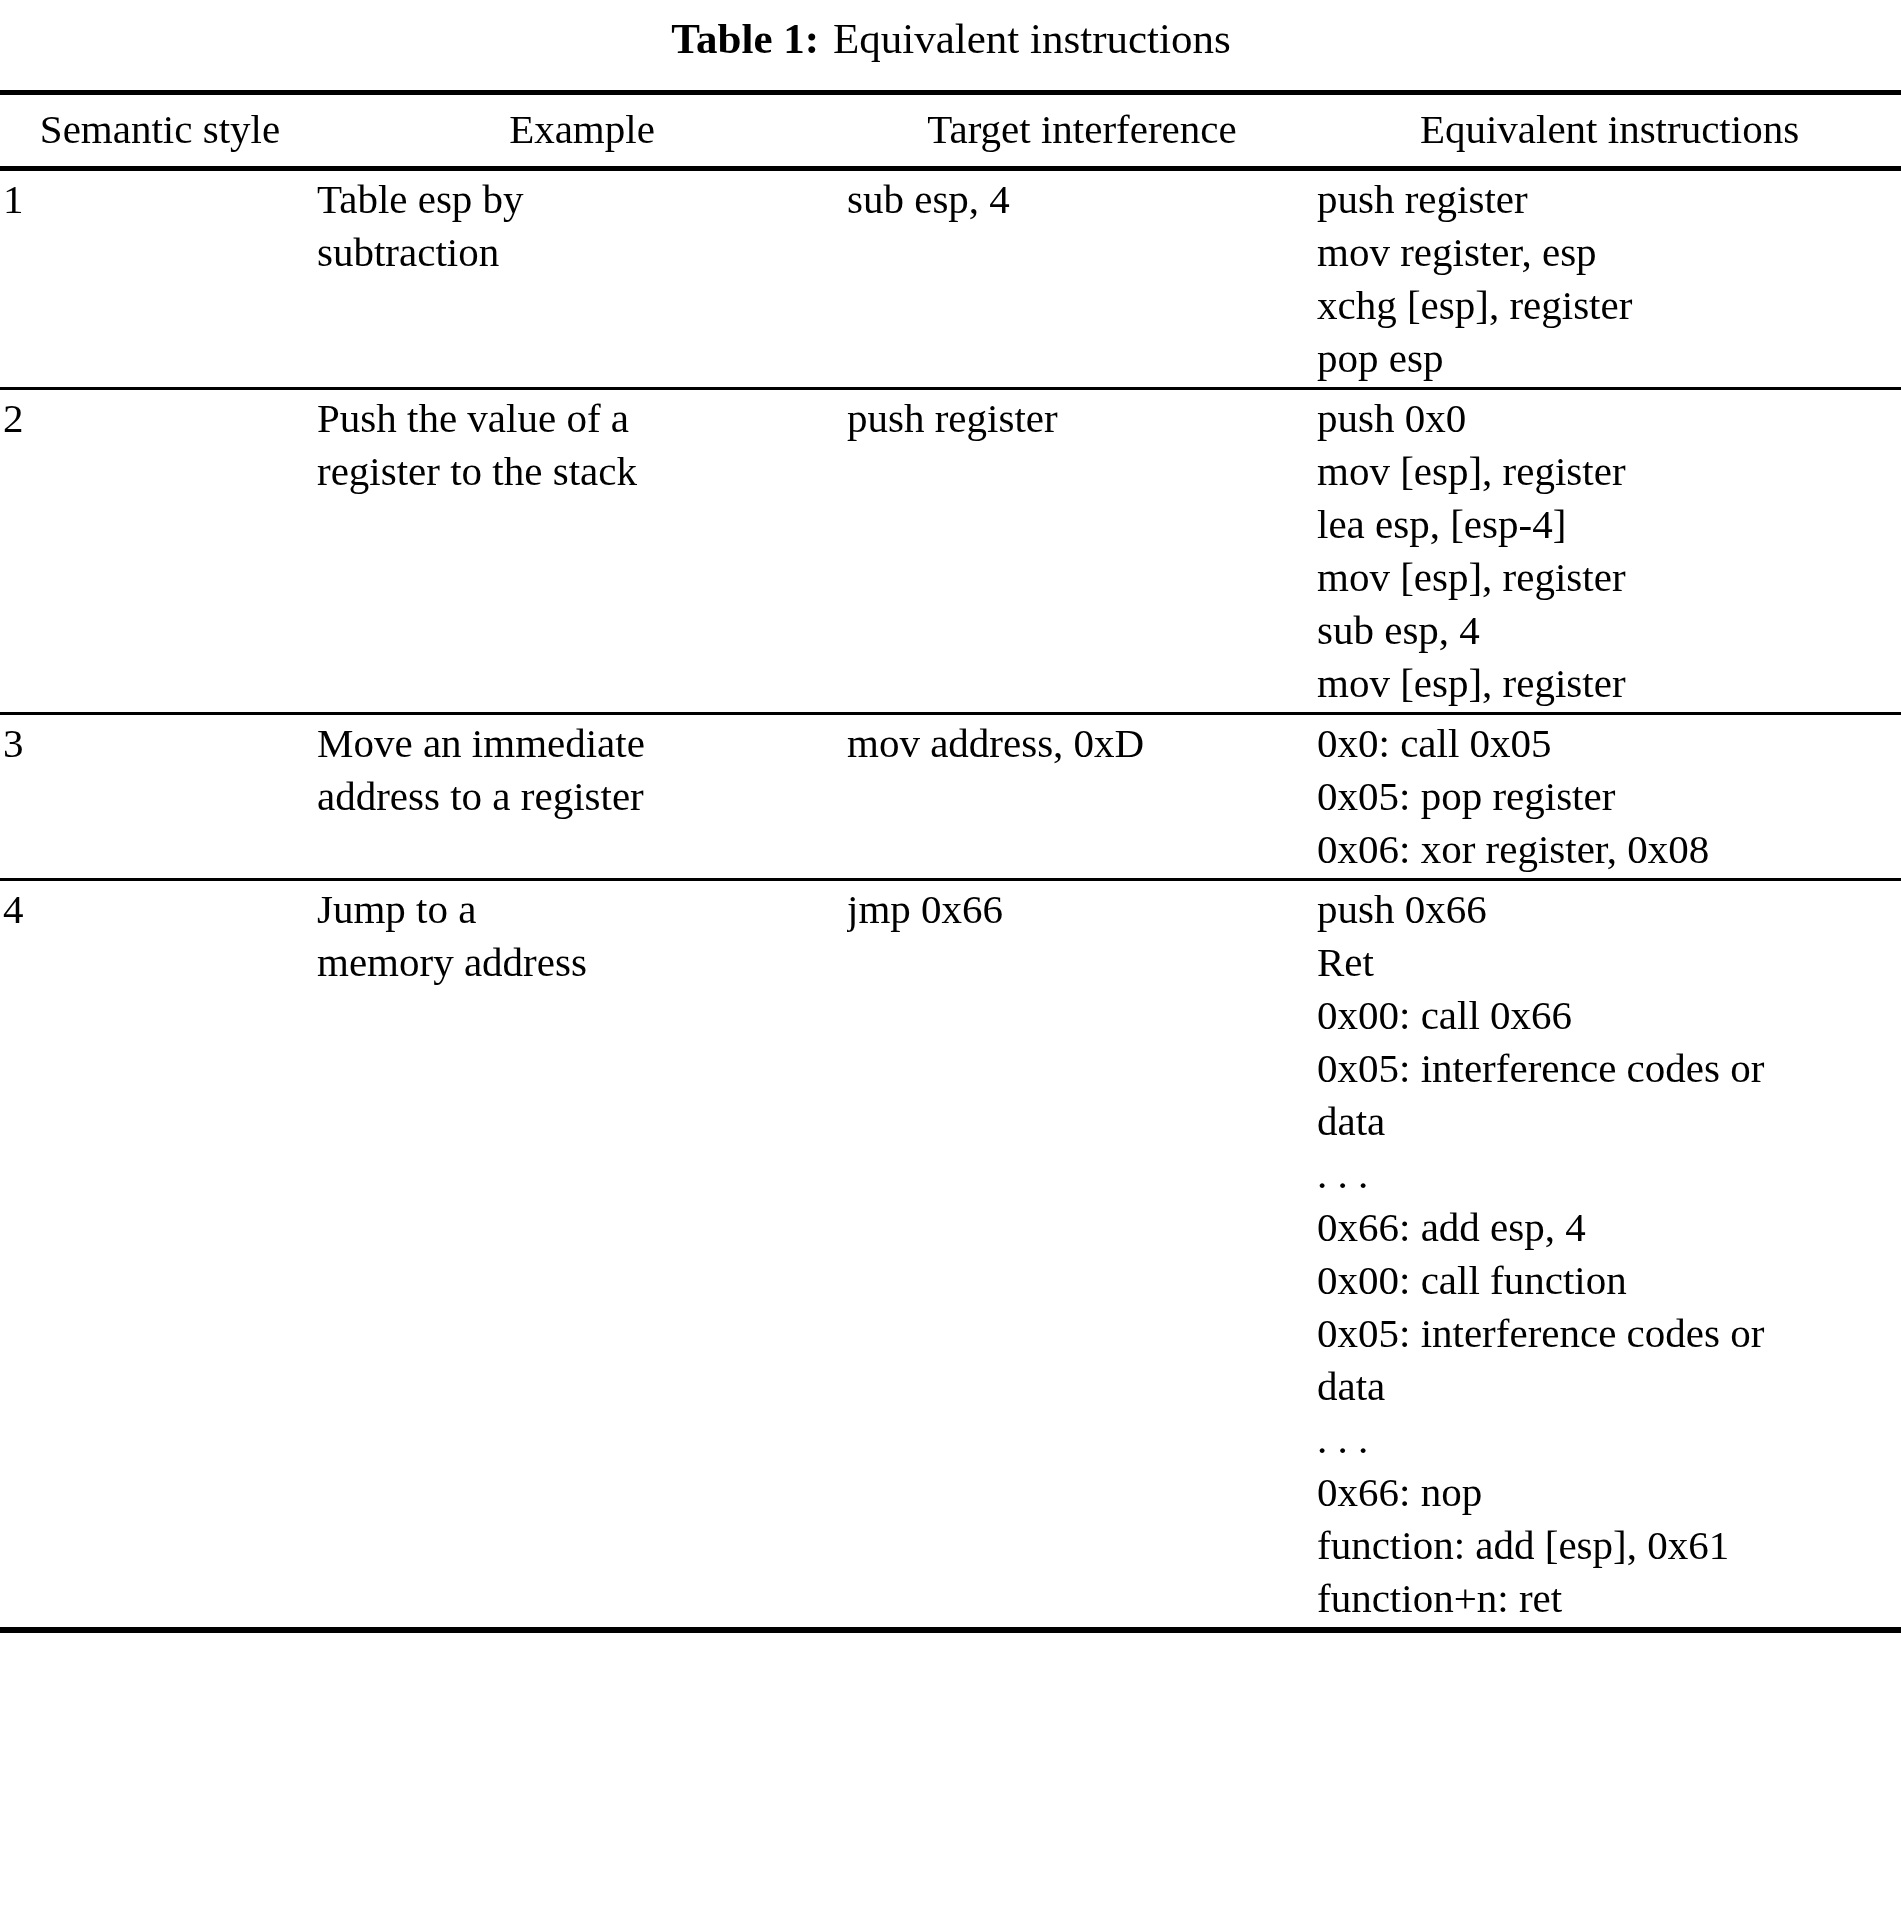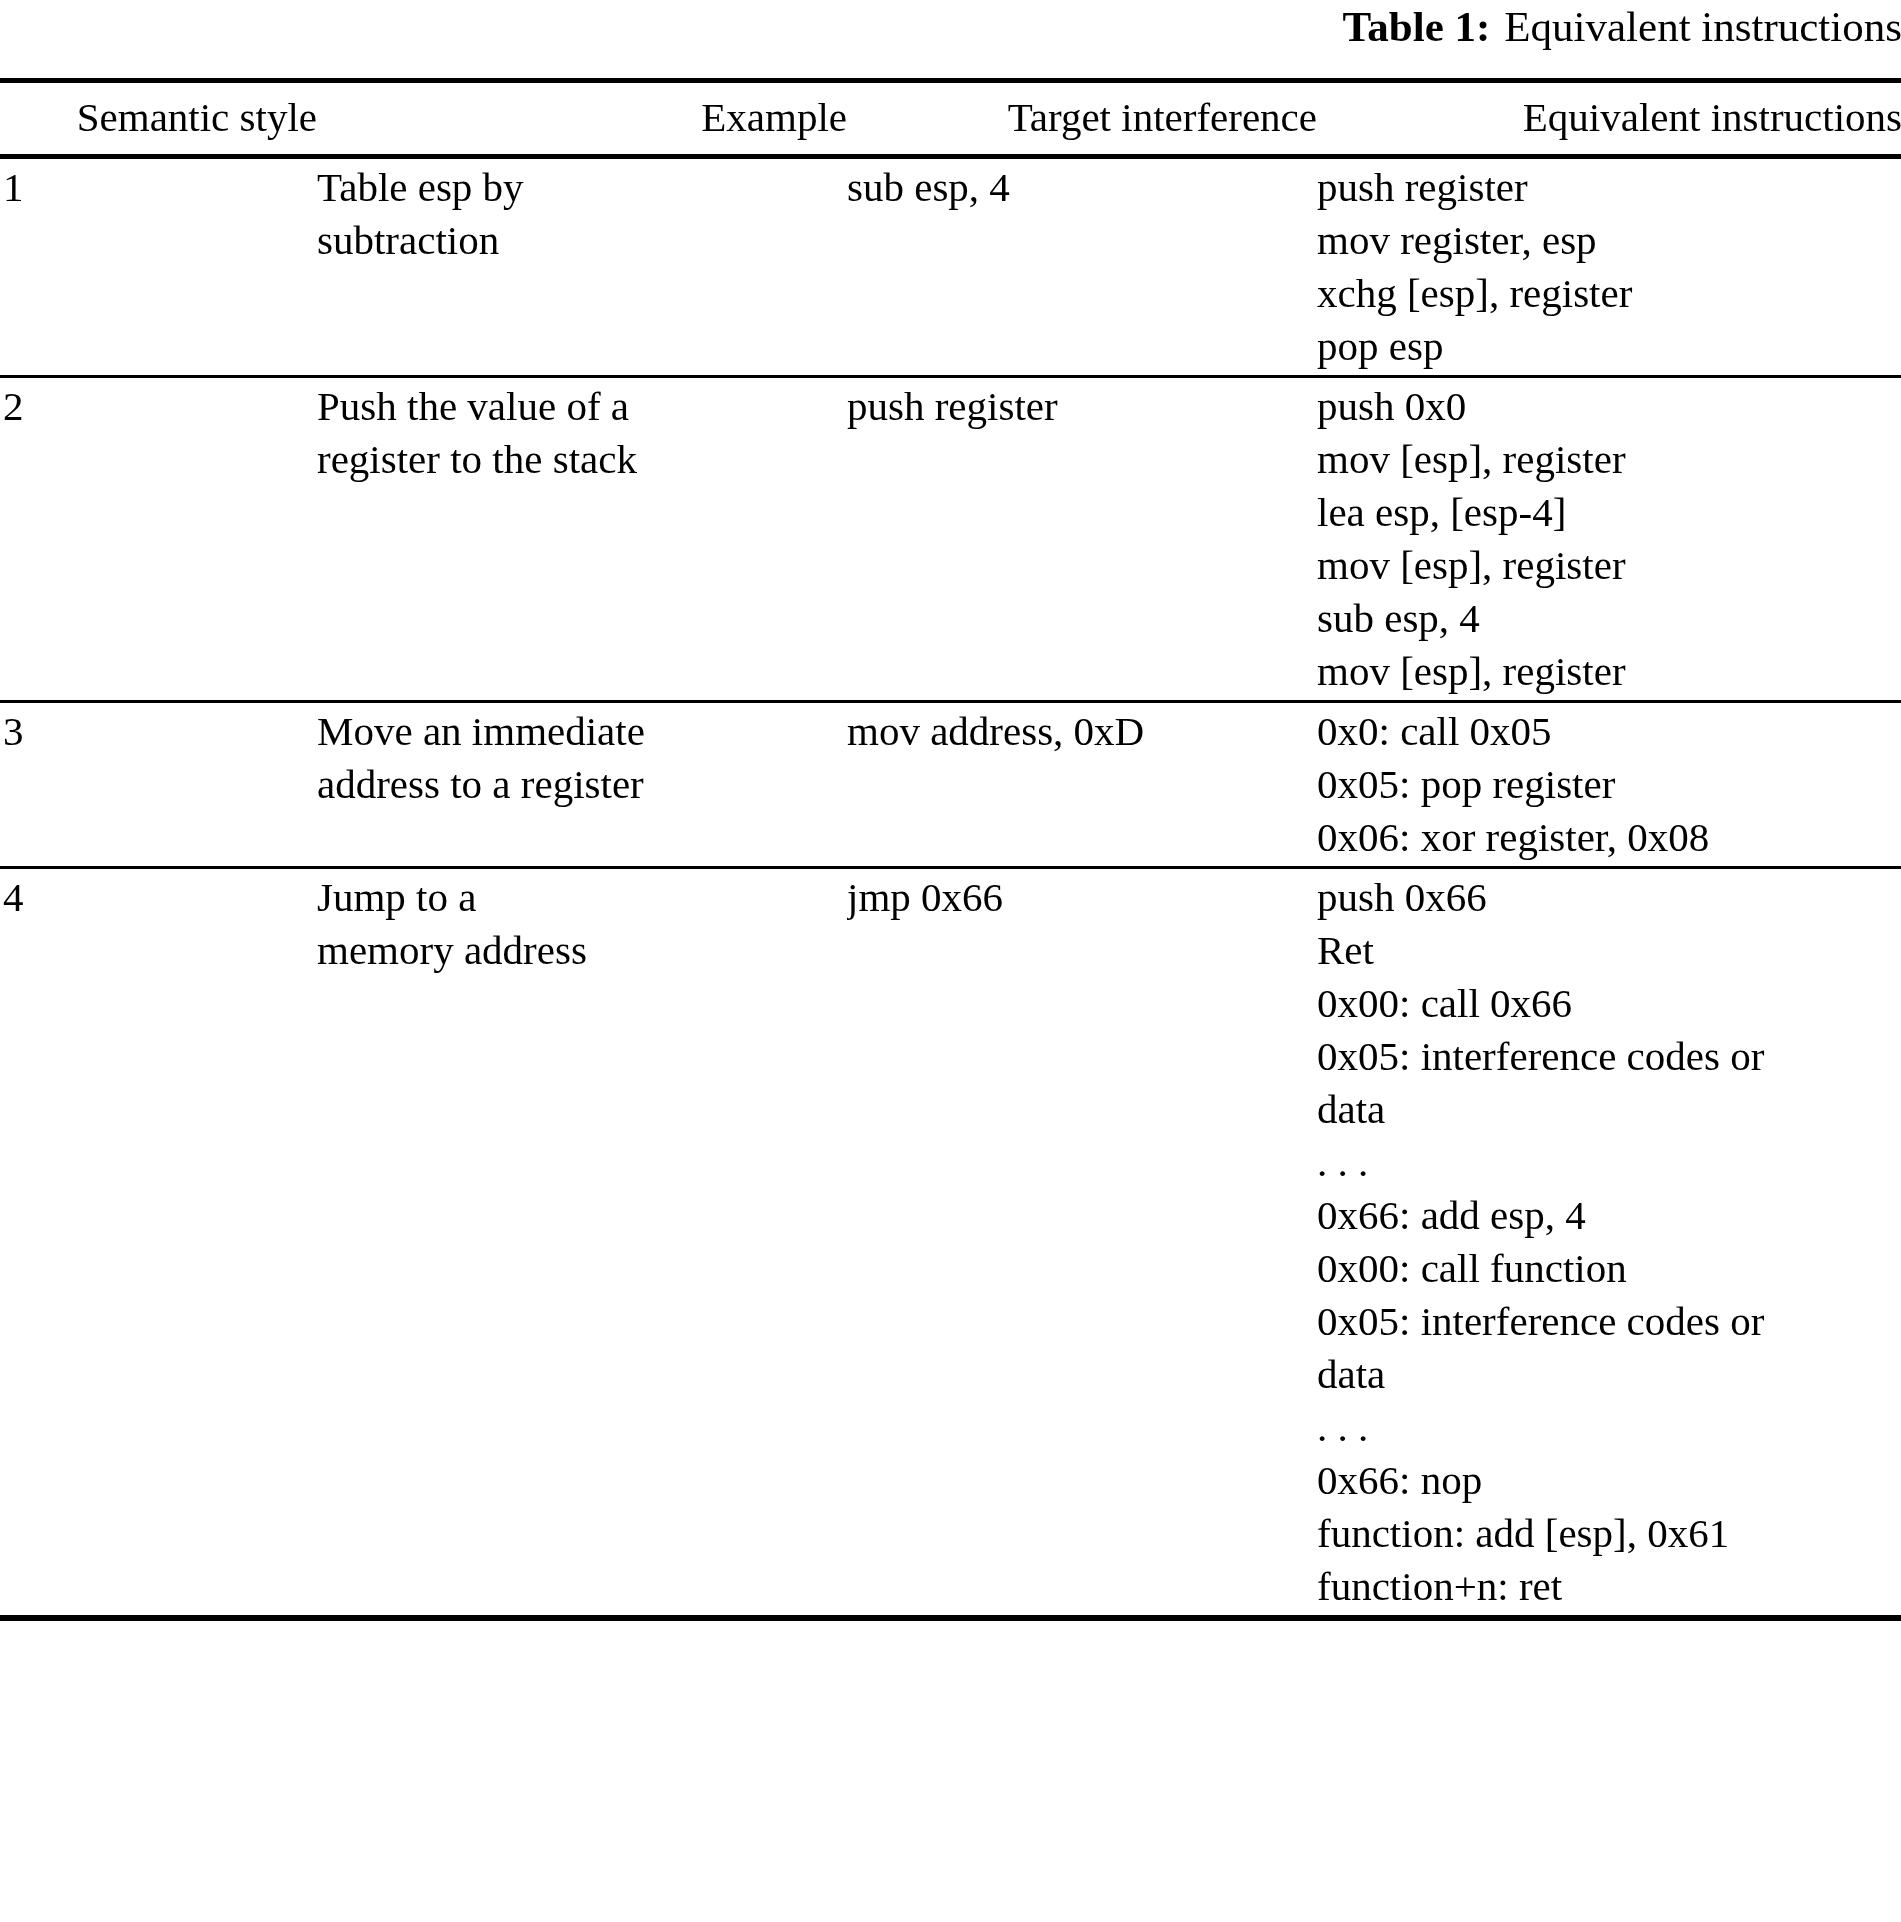"Table 1: Equivalent instructions" .title { padding-top: 2px -> 14px; text-align: right -> center }
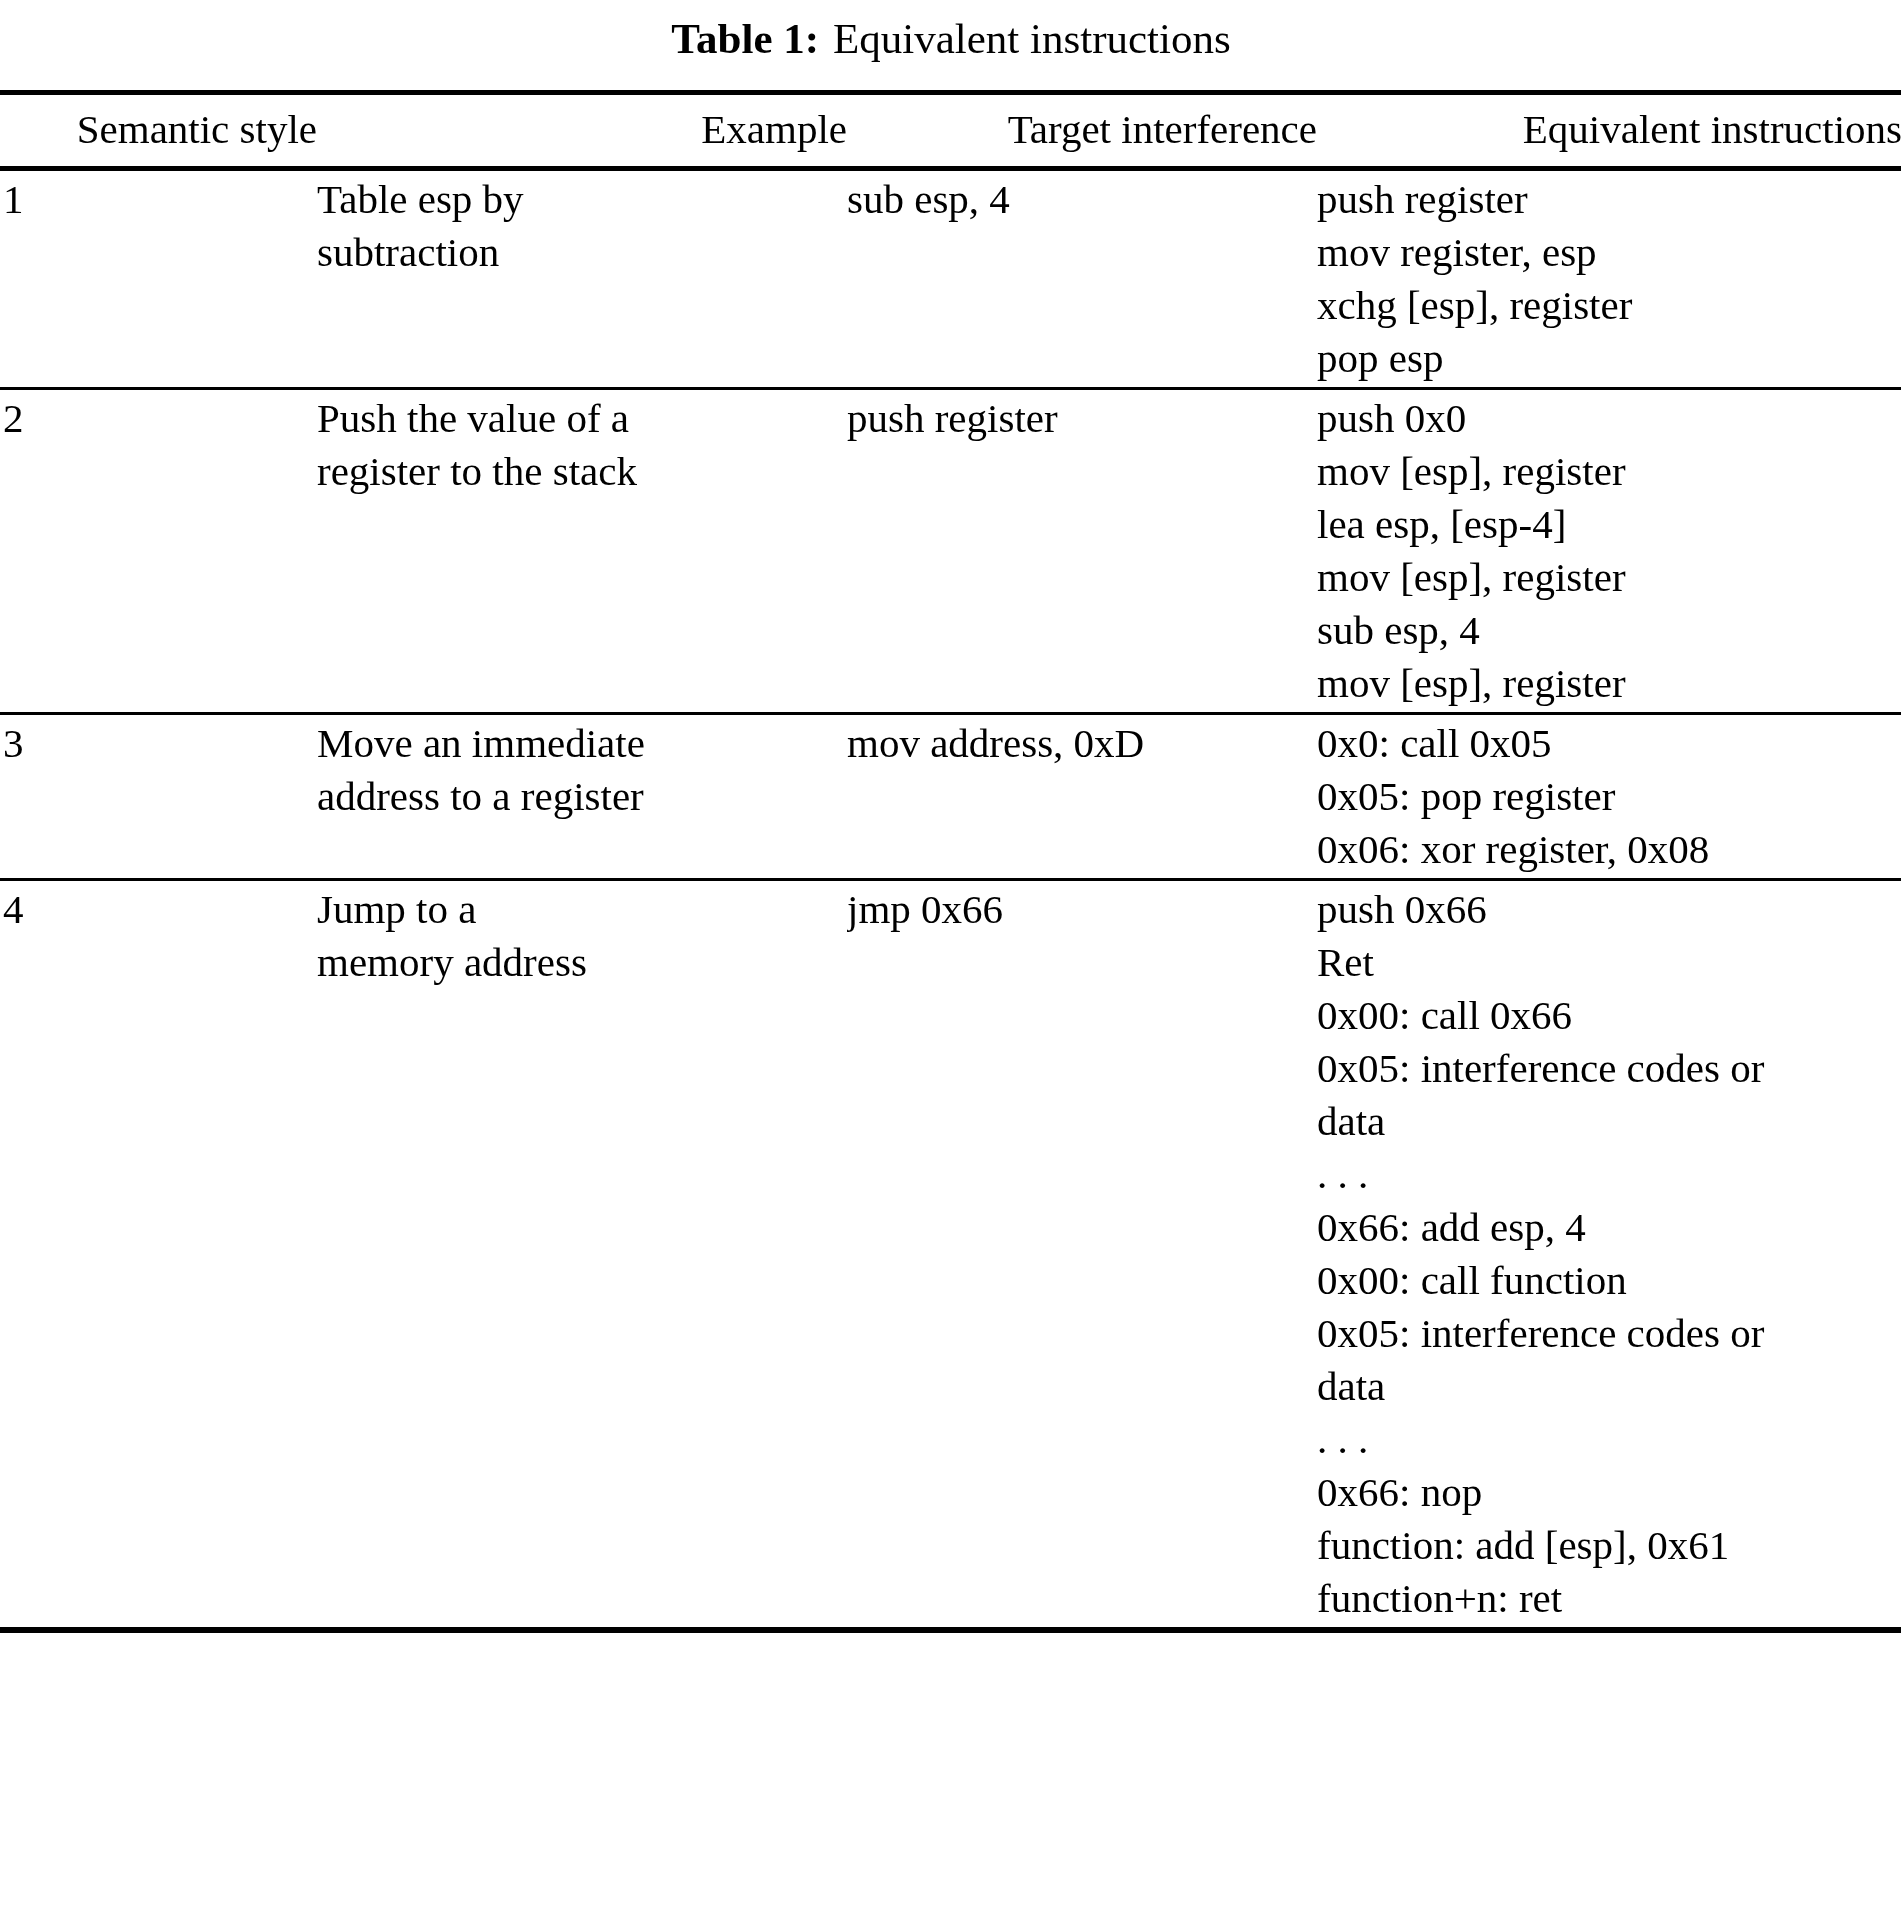"Semantic style" th { text-align: right -> center }
